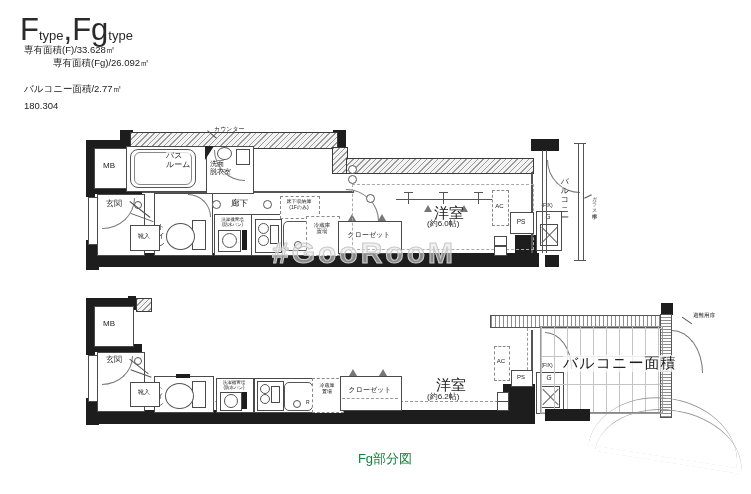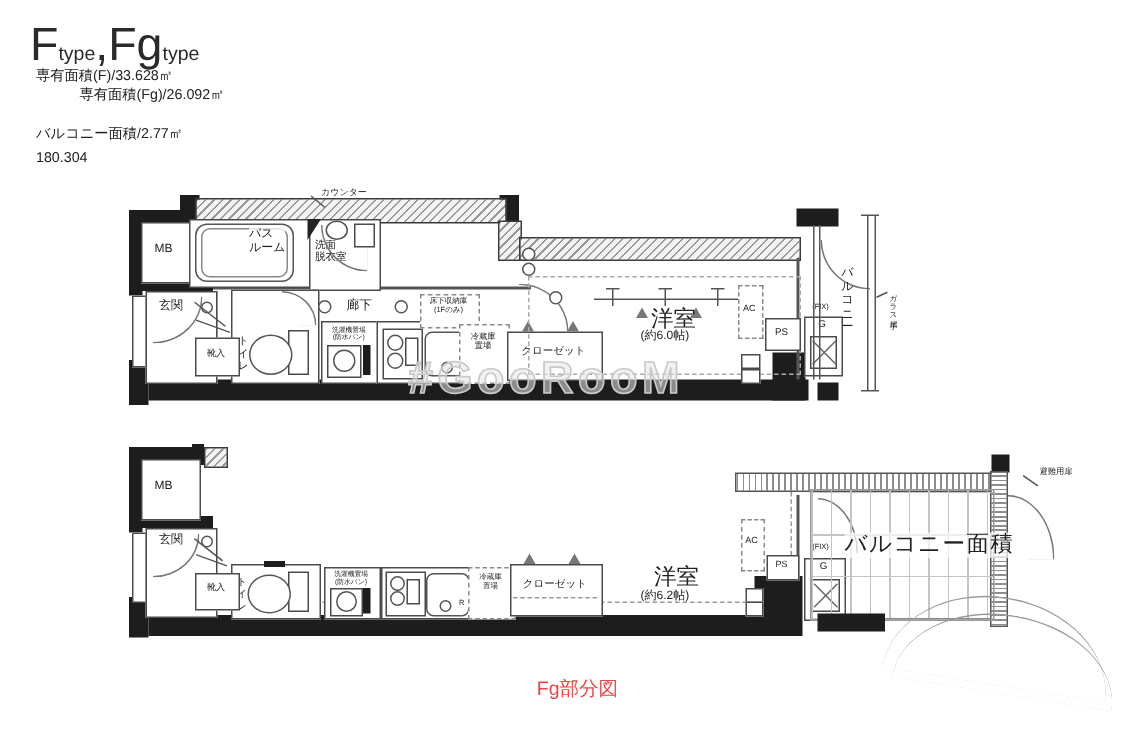"Fg部分図" div.lbl { color: #ef4444 -> #15803d }
